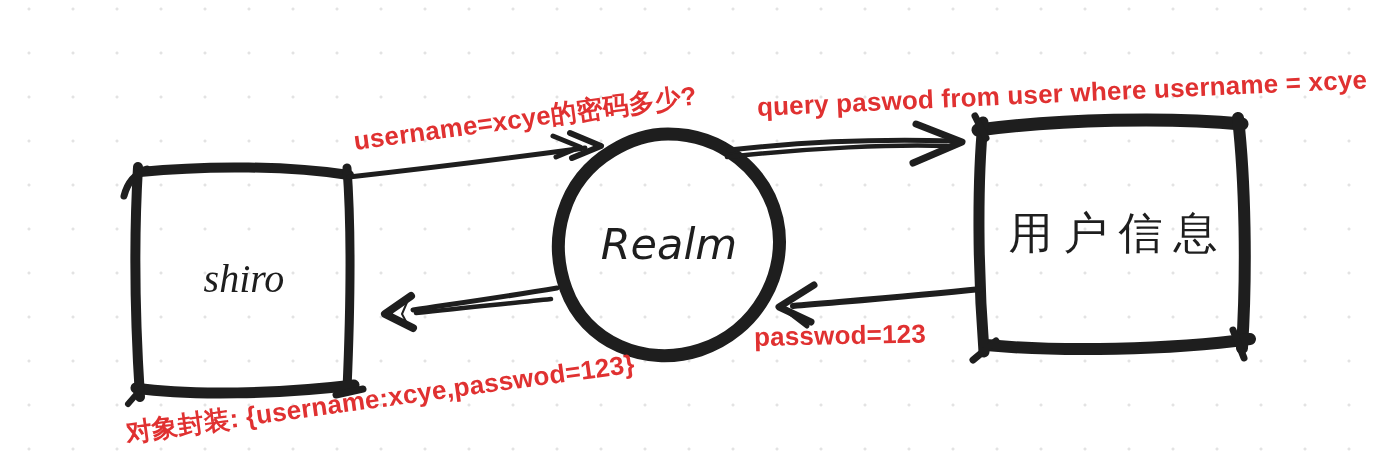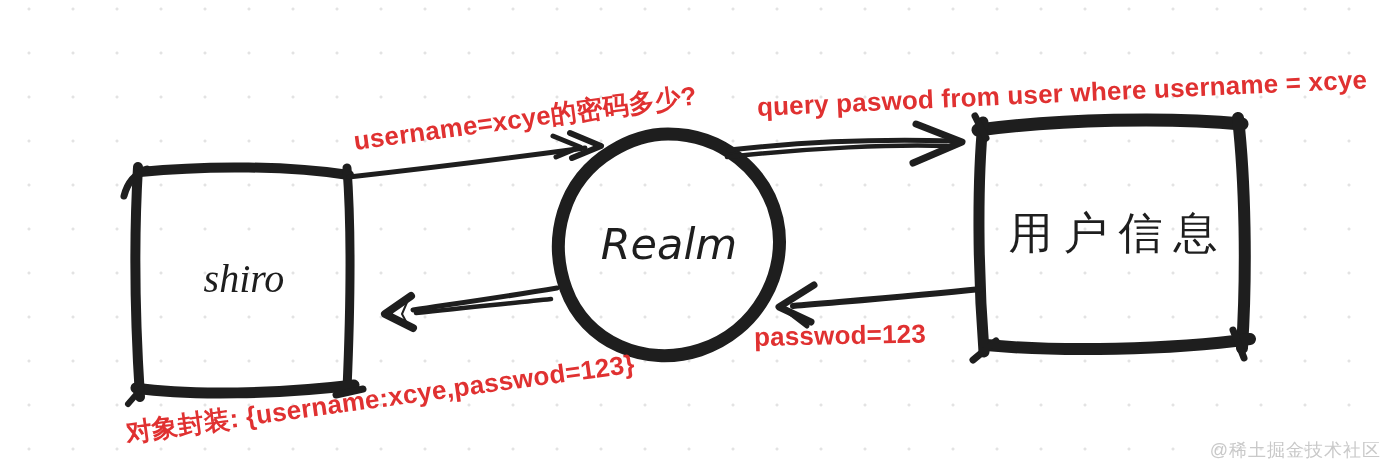"@稀土掘金技术社区" div.watermark { html: <div>@稀土掘金技术社区</div> -> none }
